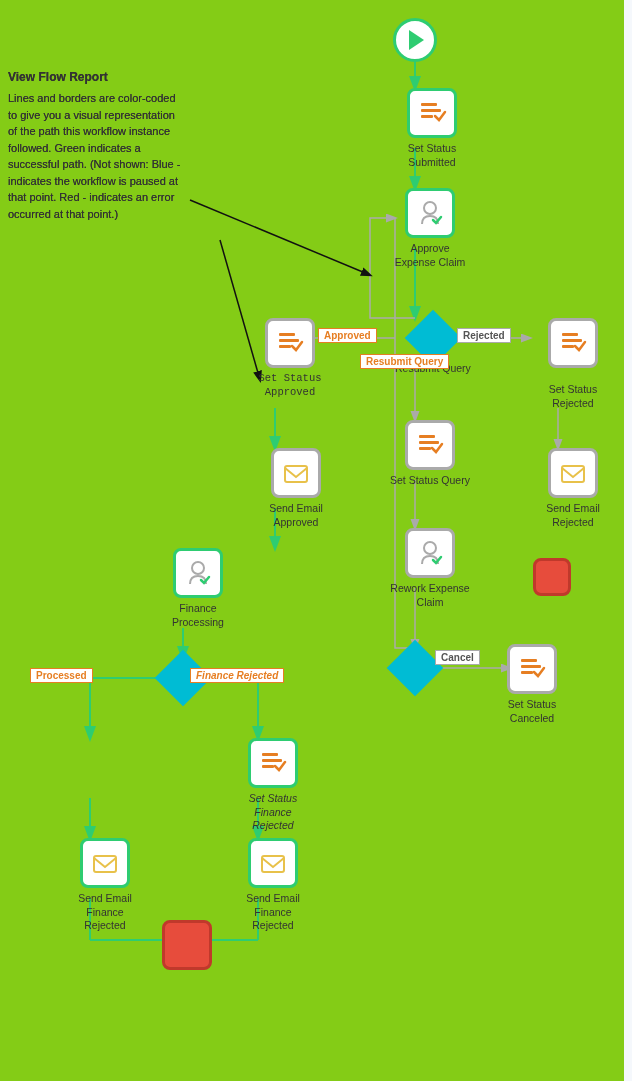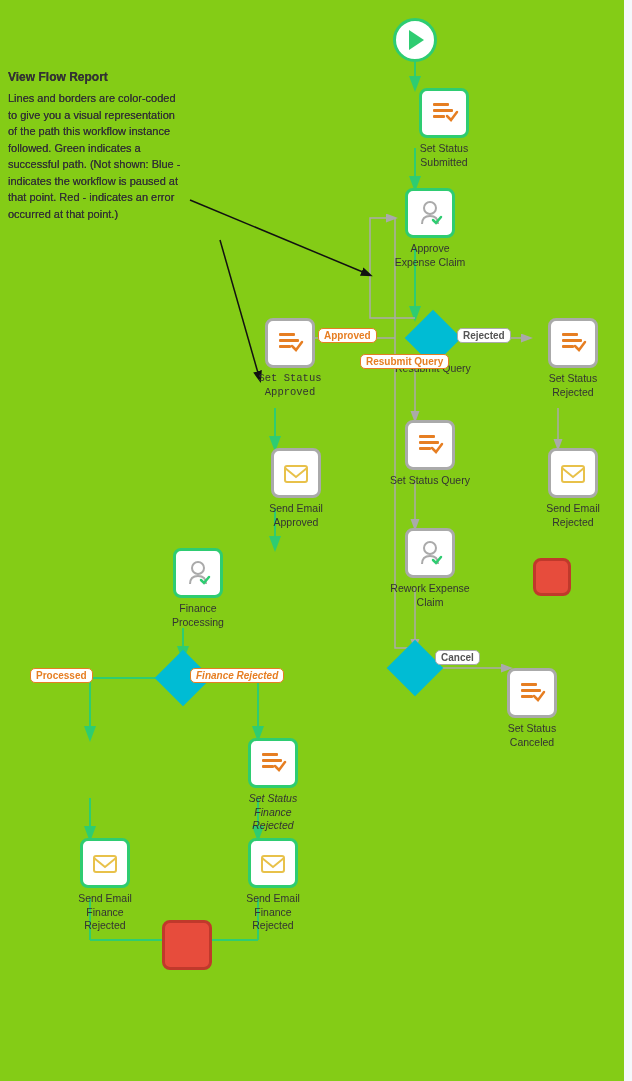"Set Status Submitted" div.node { left: 404px -> 392px }
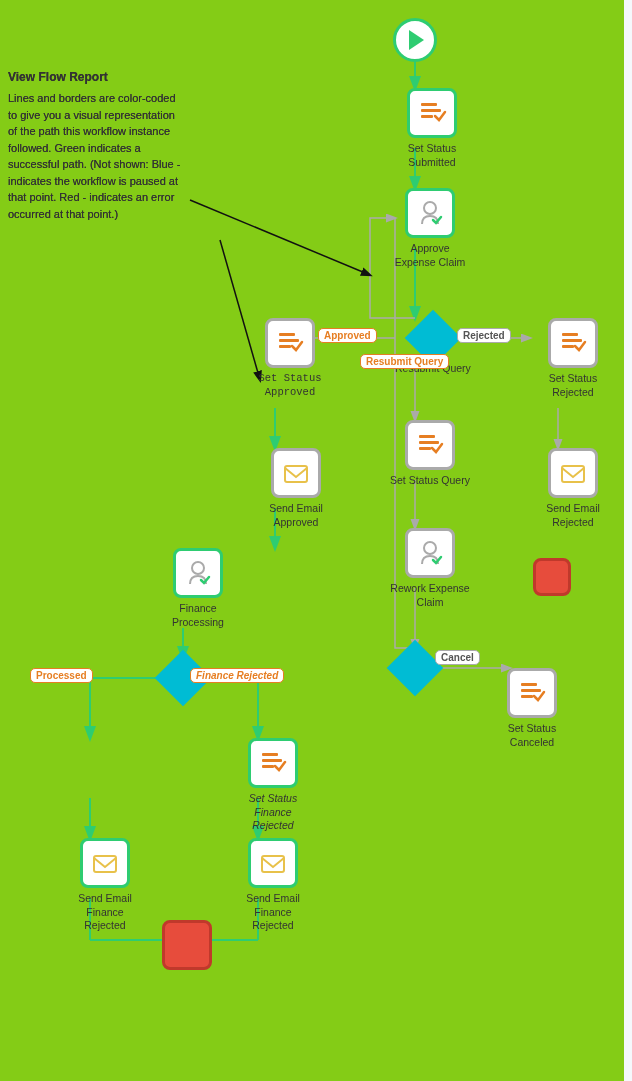"Approved" .conn-label { border-radius: 5px -> 0 }
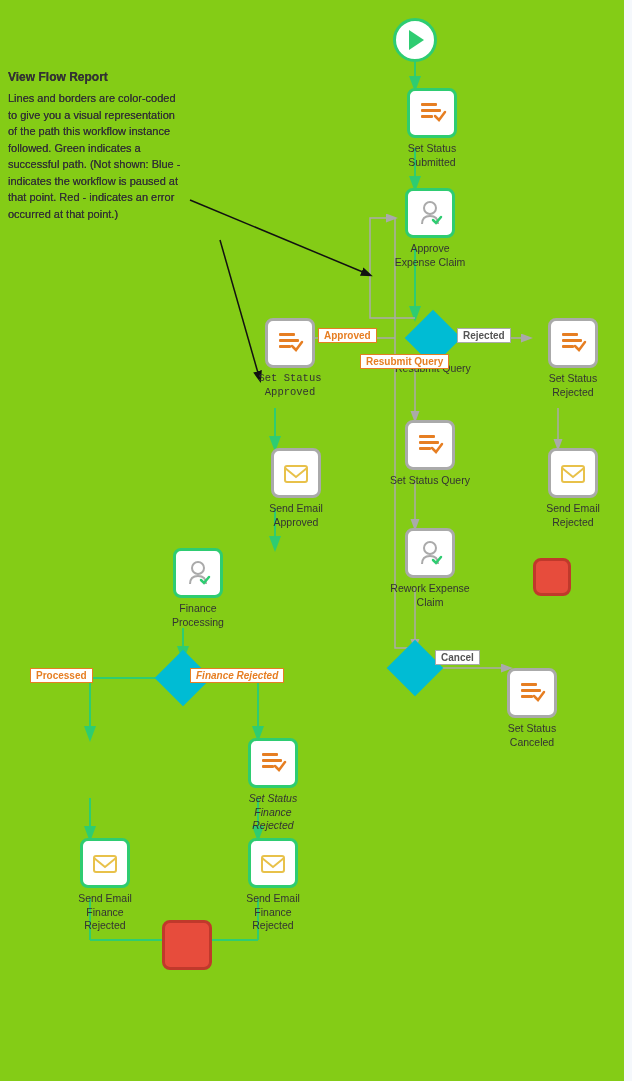"Set Status Rejected" div.node { gap: none -> 11px }
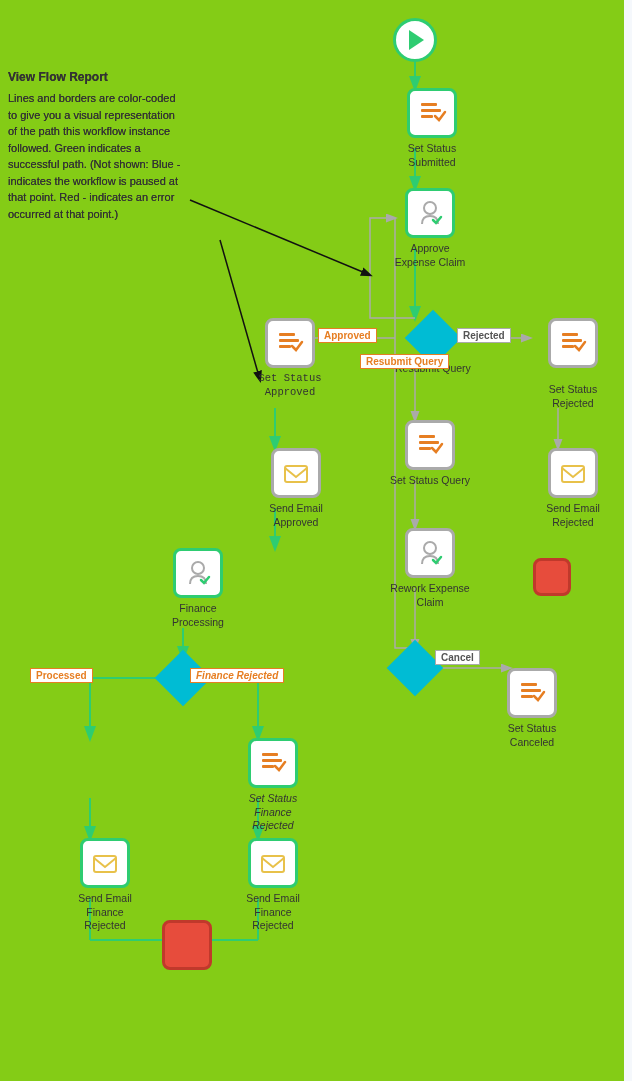"Set Status Canceled" div.node { top: 668px -> 644px }
